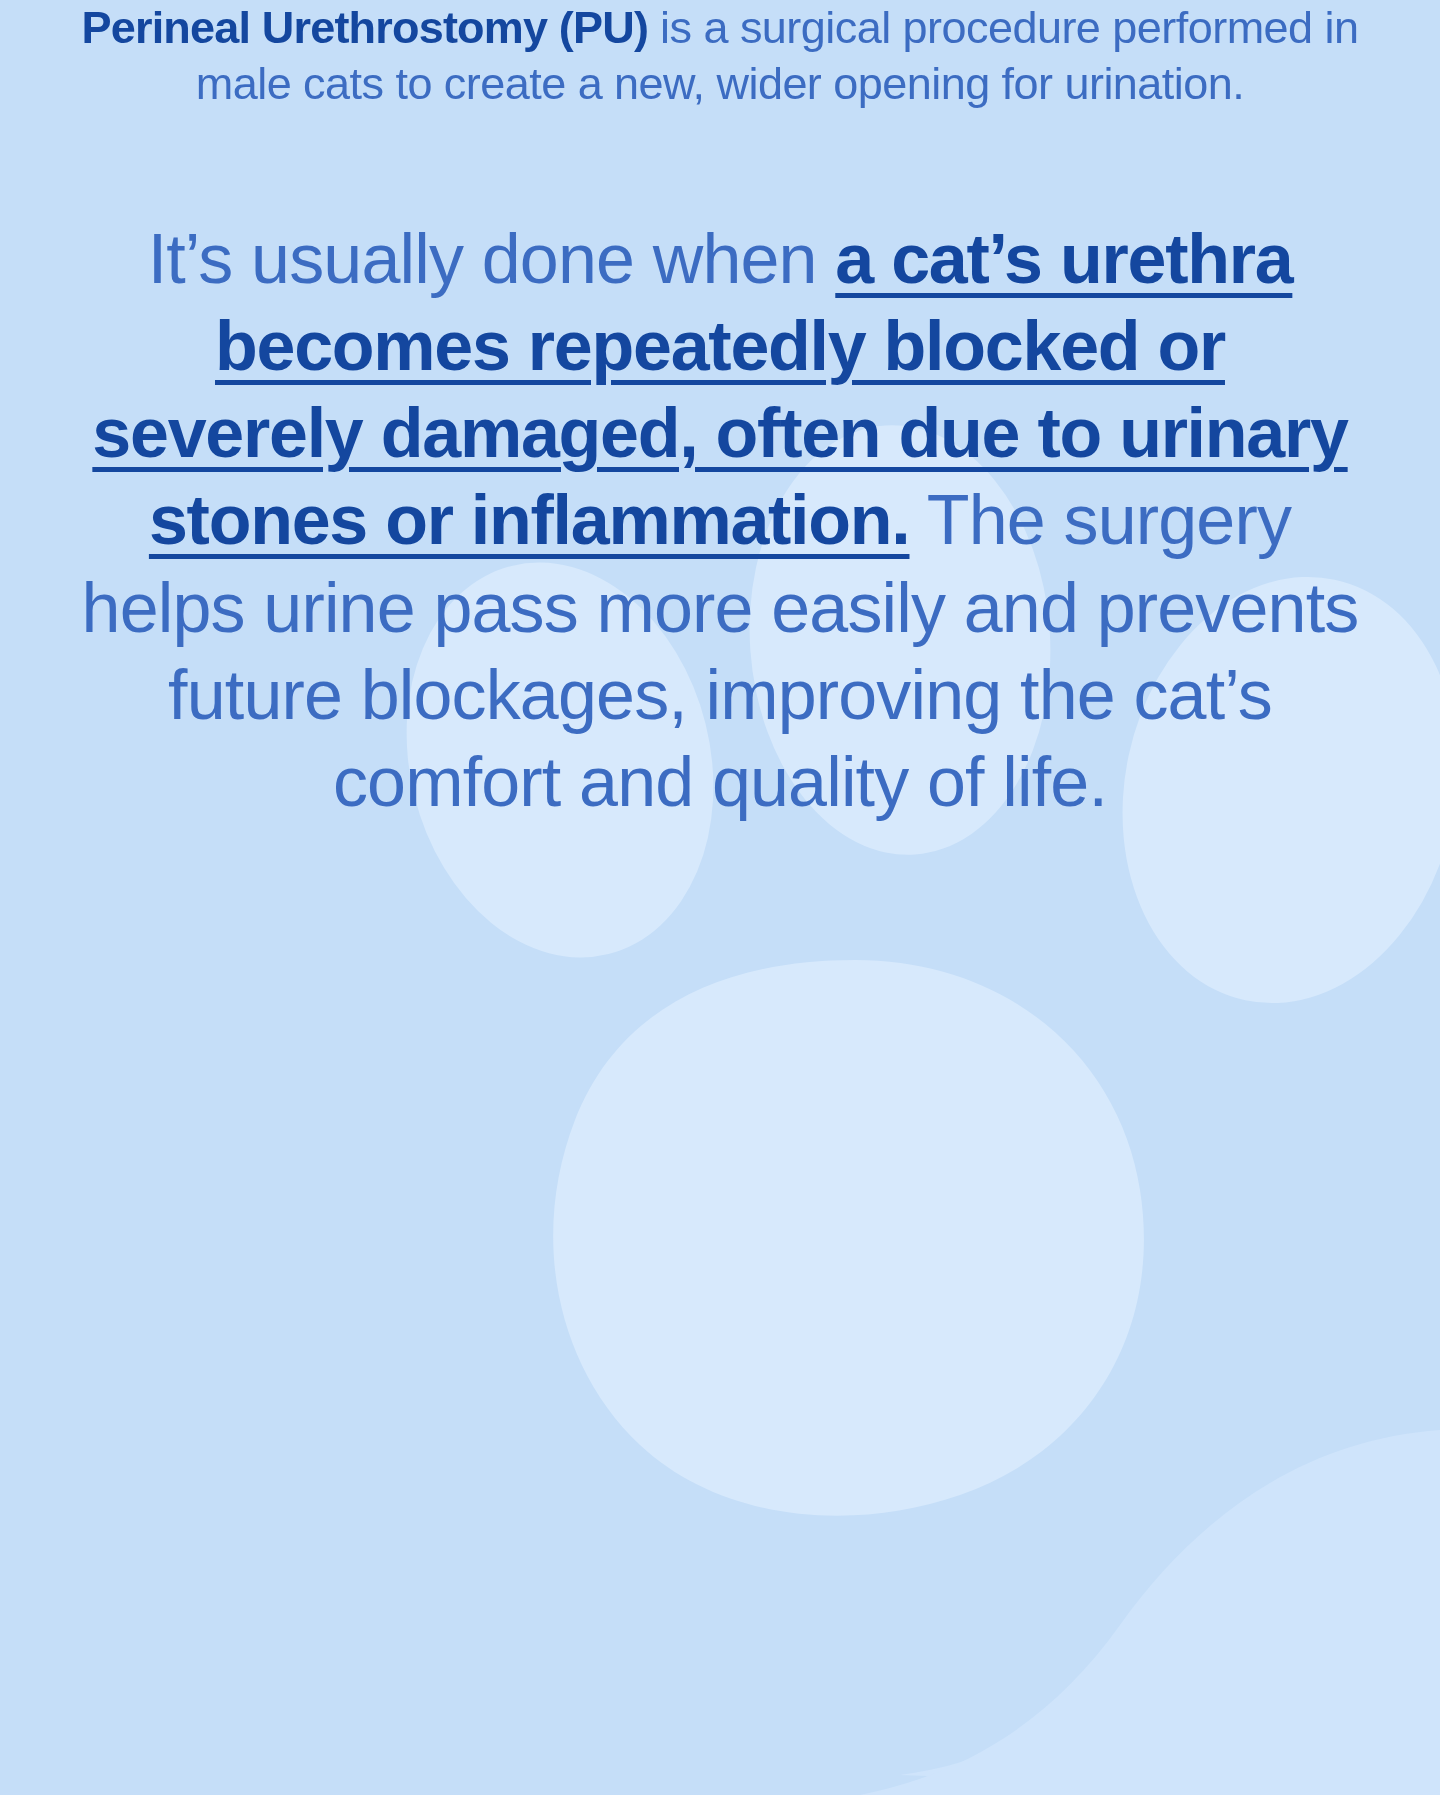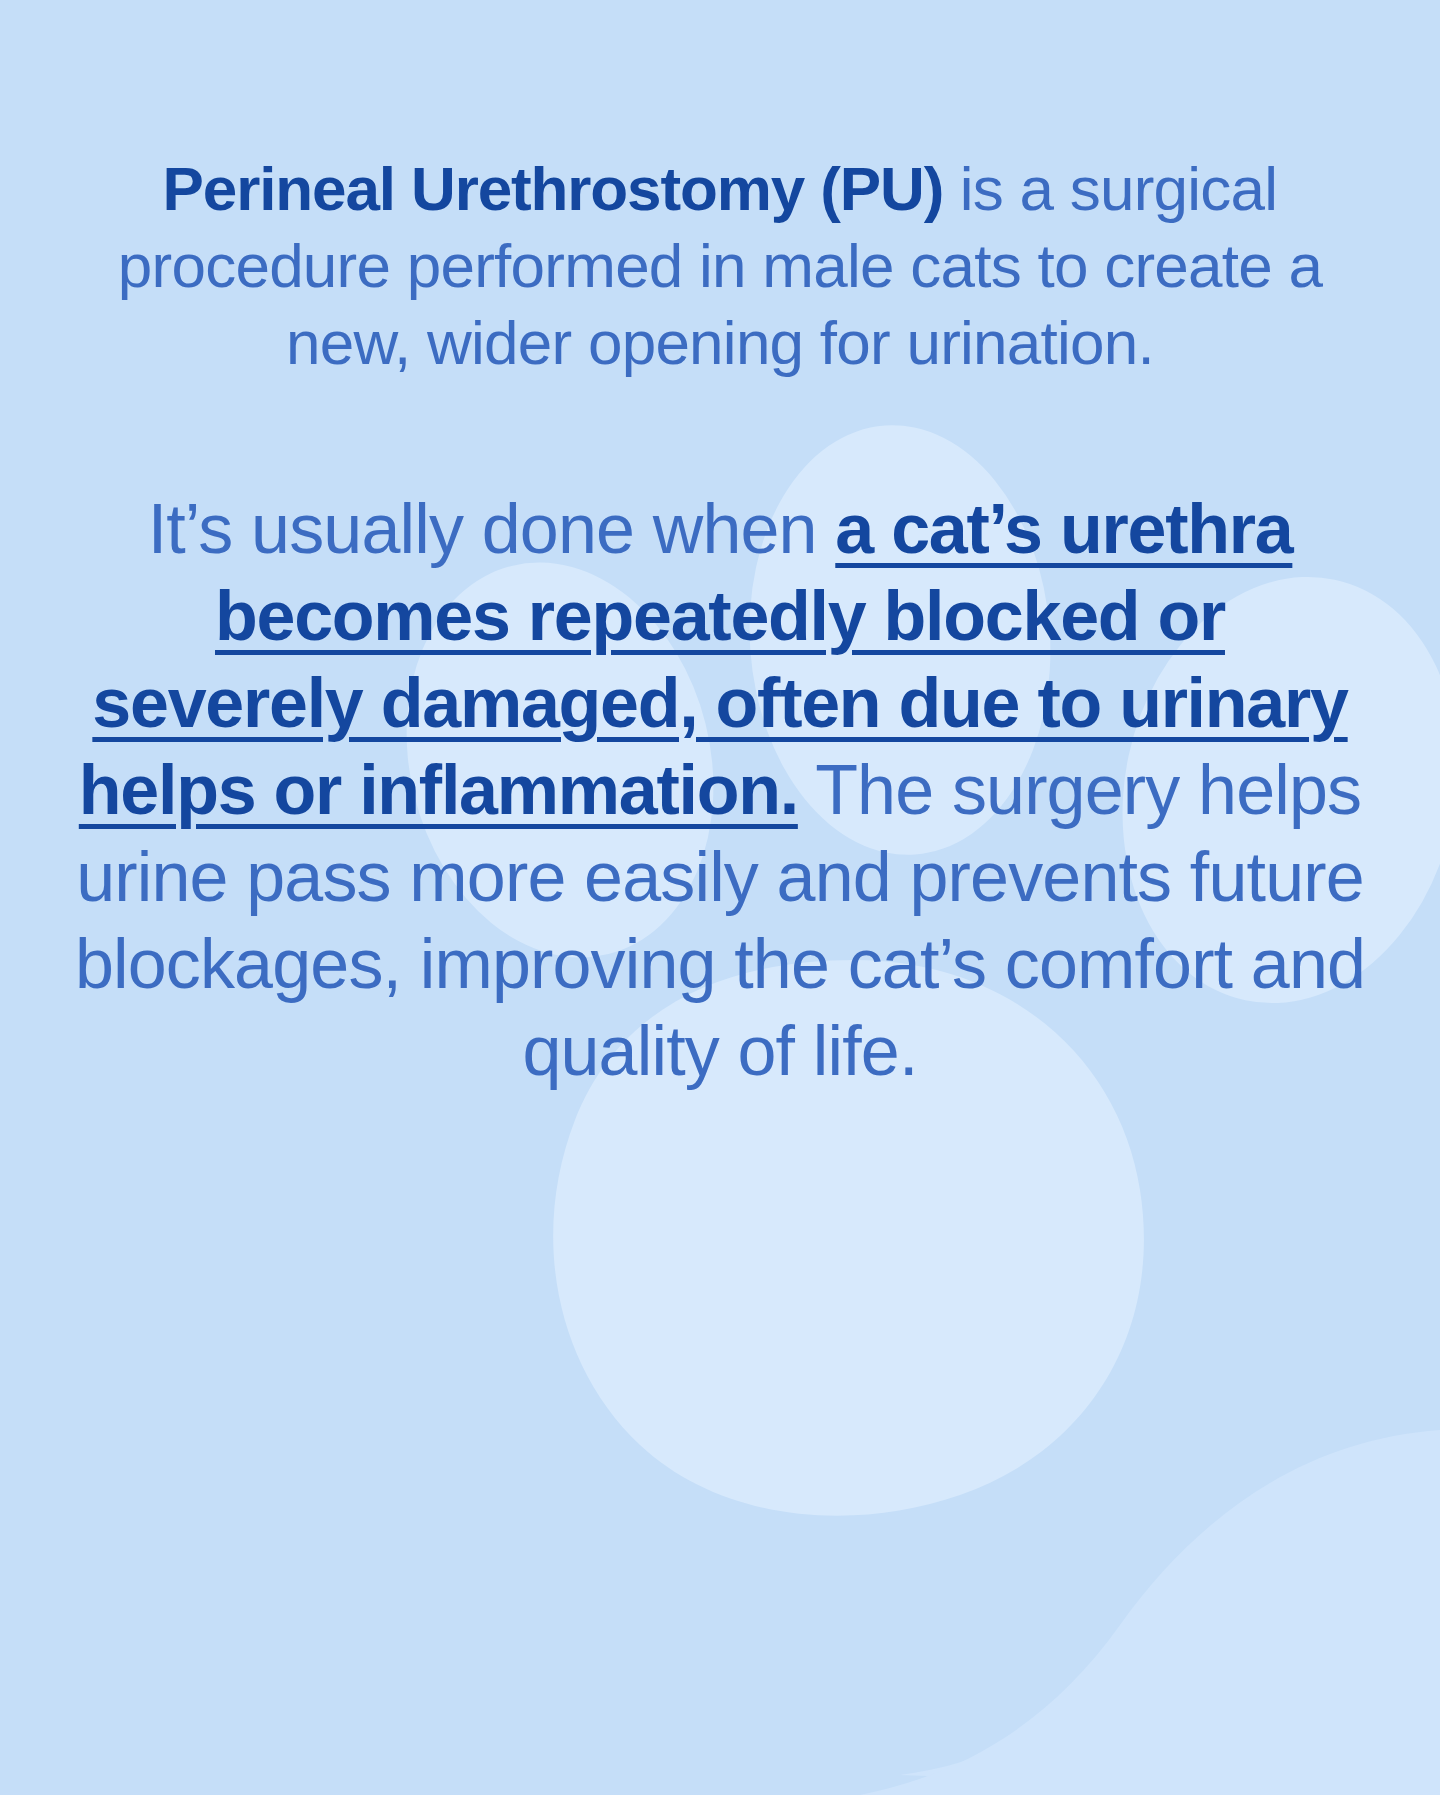"Perineal Urethrostomy (PU) is a" #para-intro { font-size: 62px -> 45px; padding-top: 150px -> none }
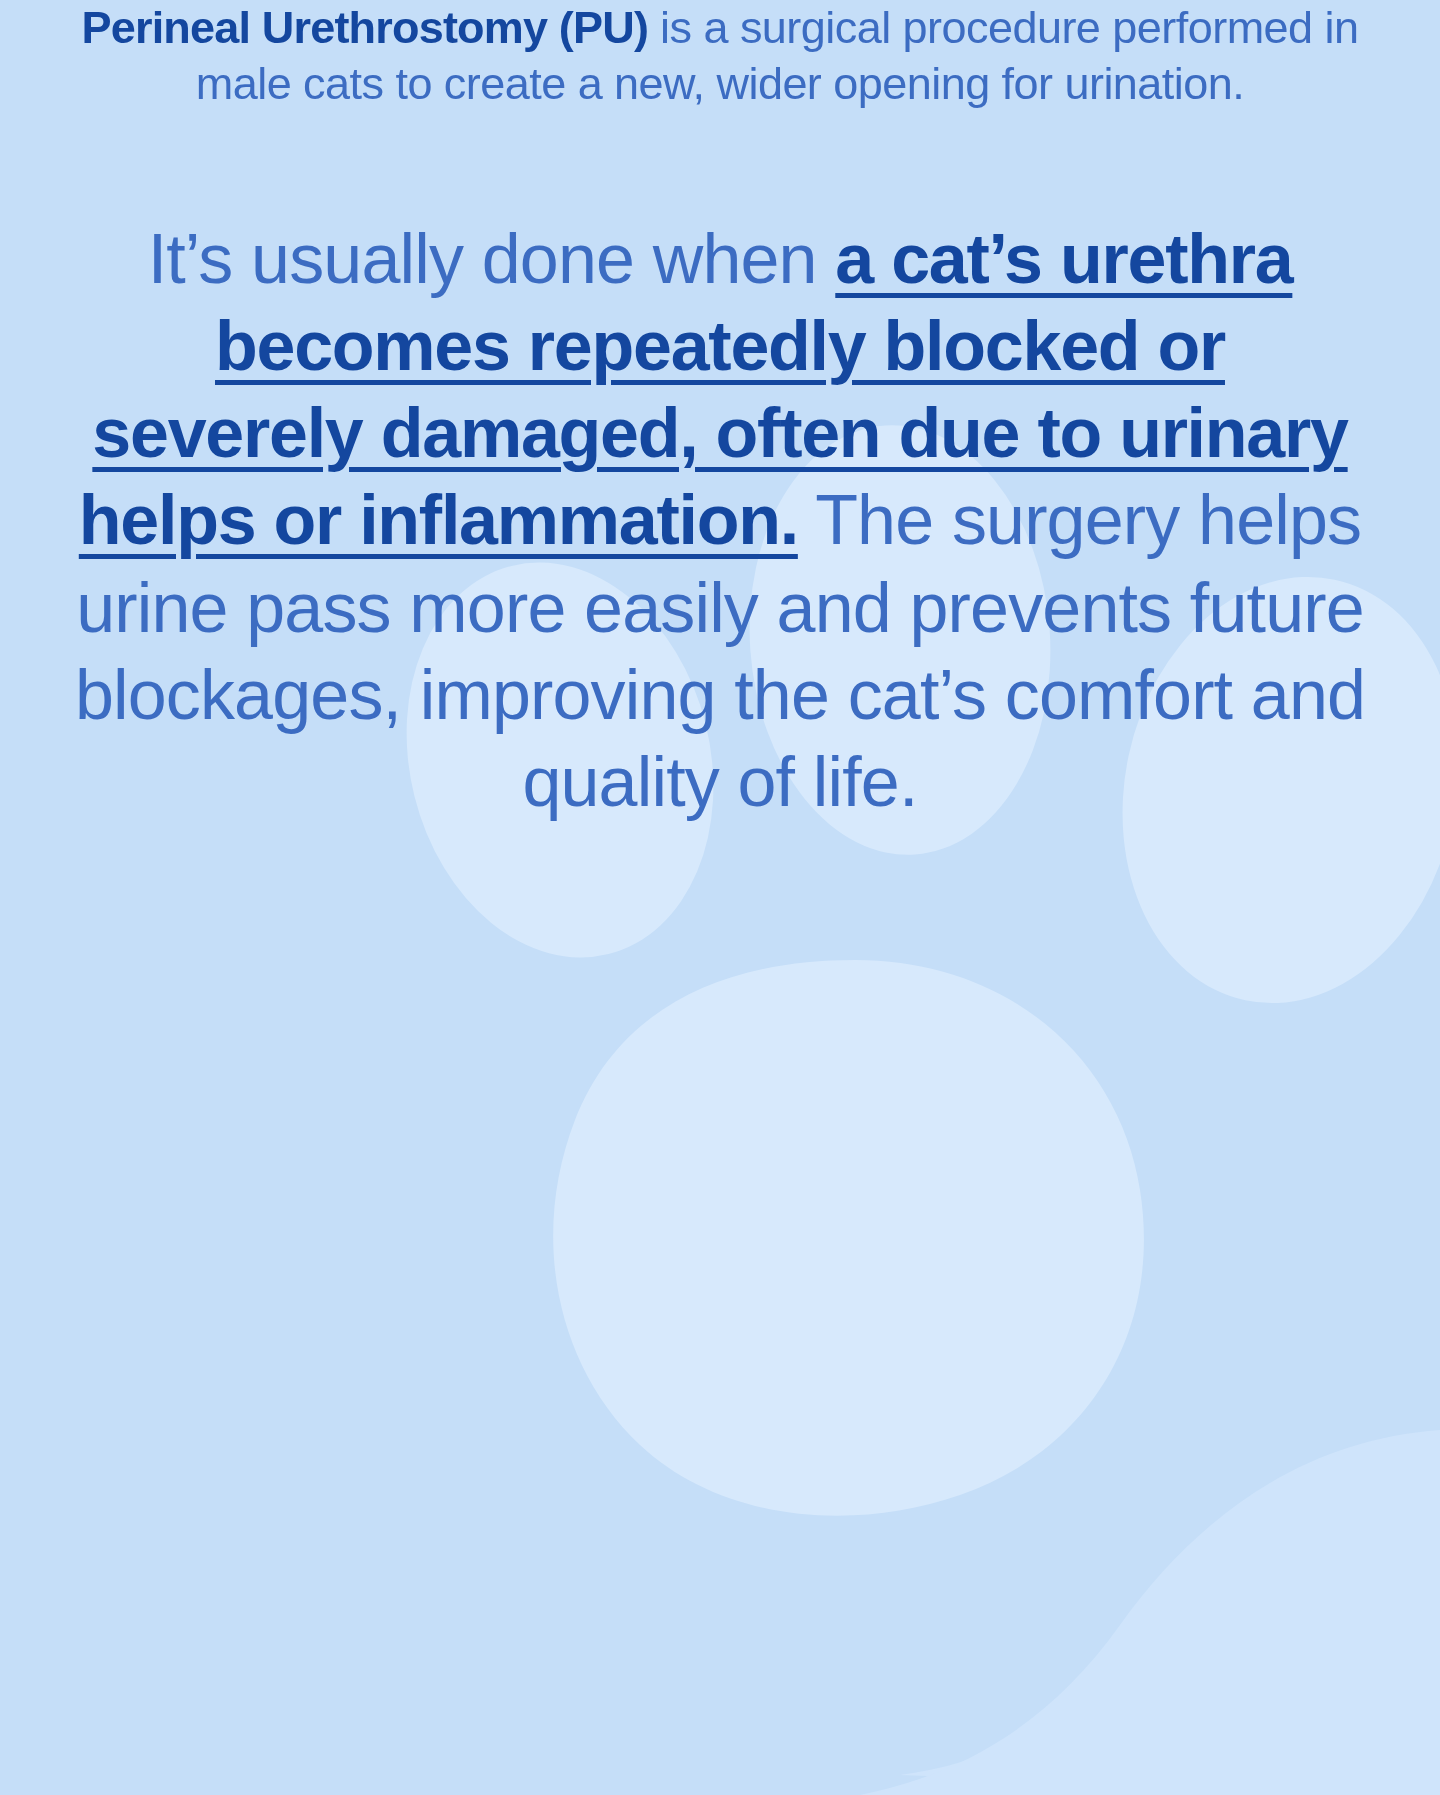"a cat’s urethra becomes repeatedly" span.emphasis { text: helps -> stones }
